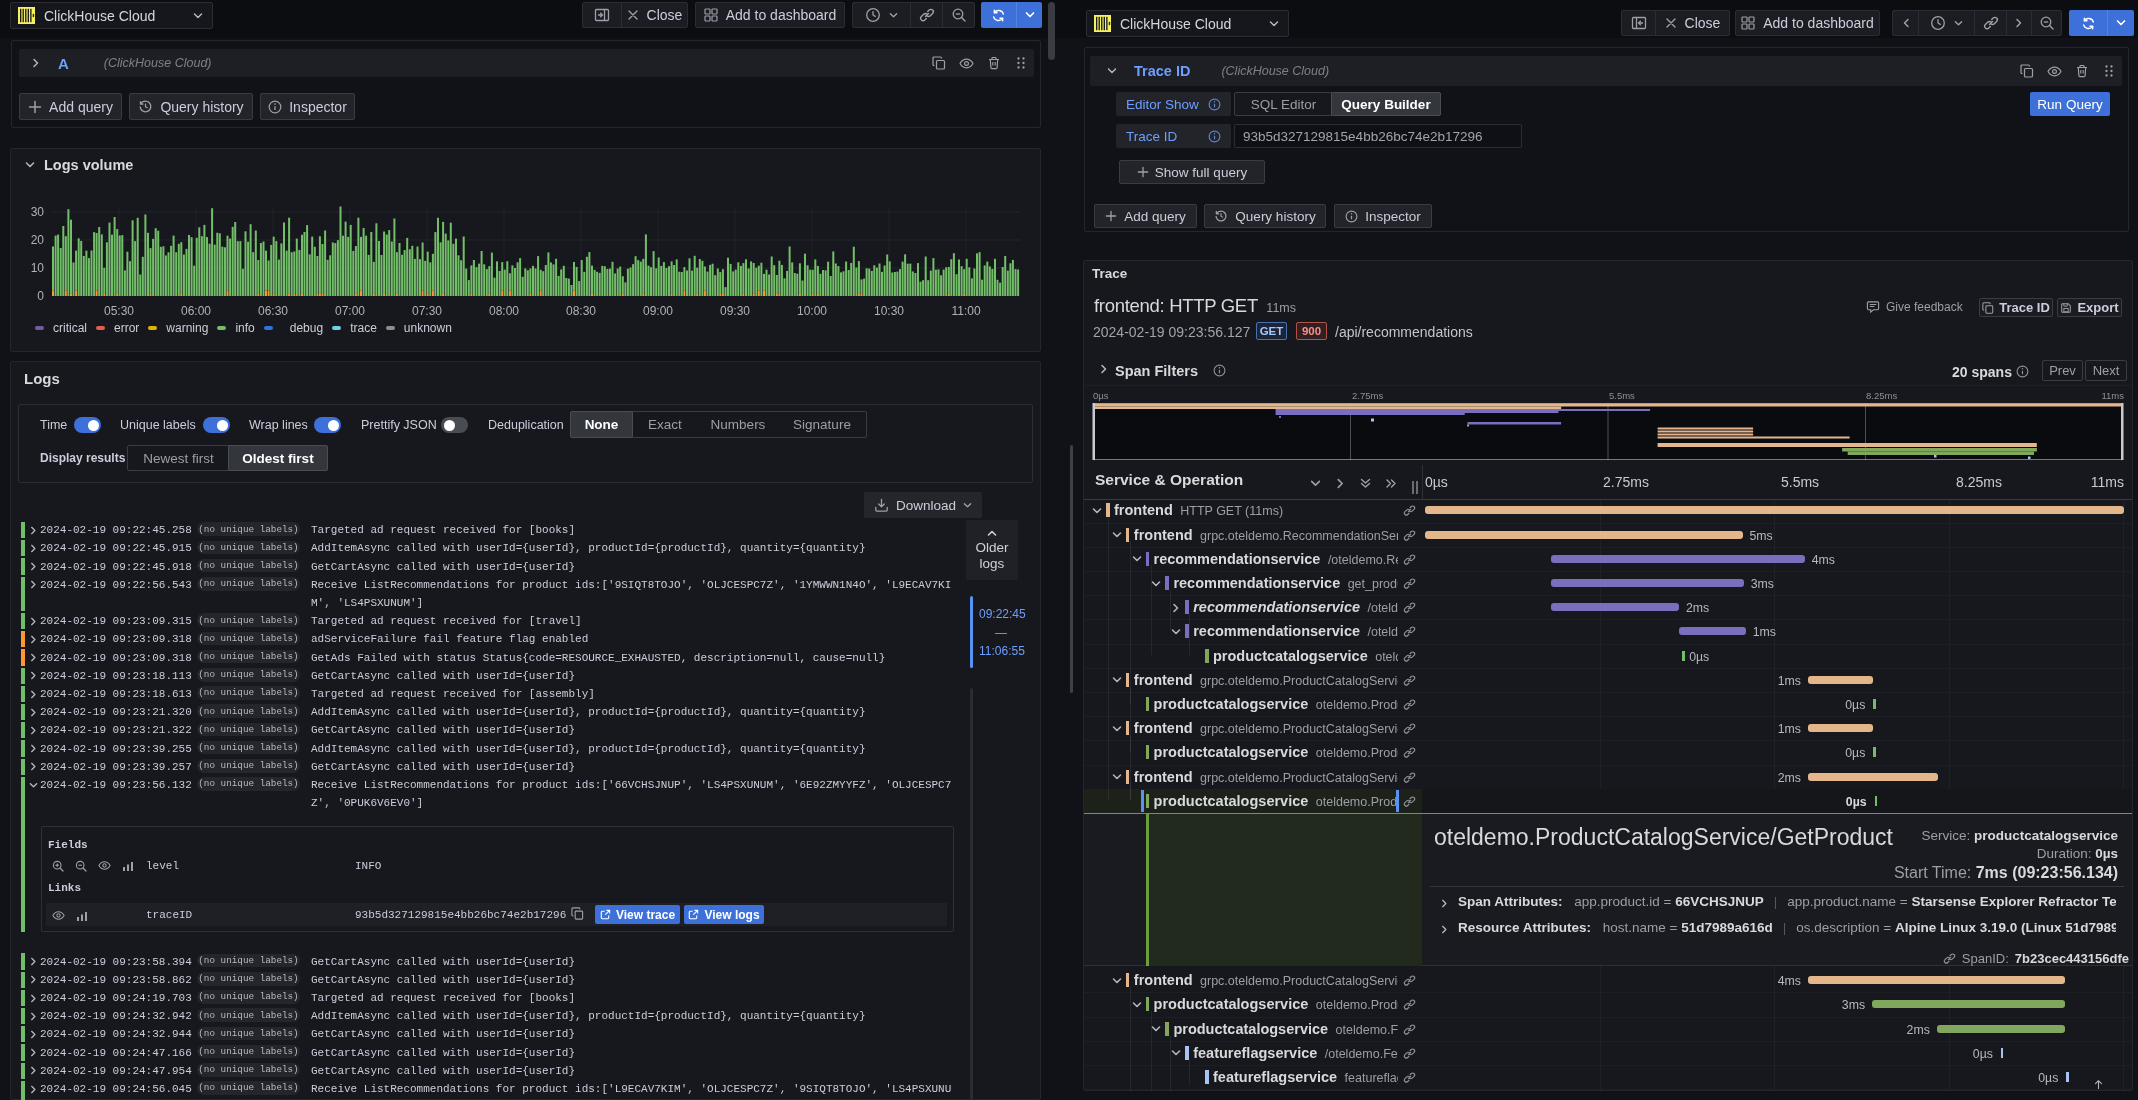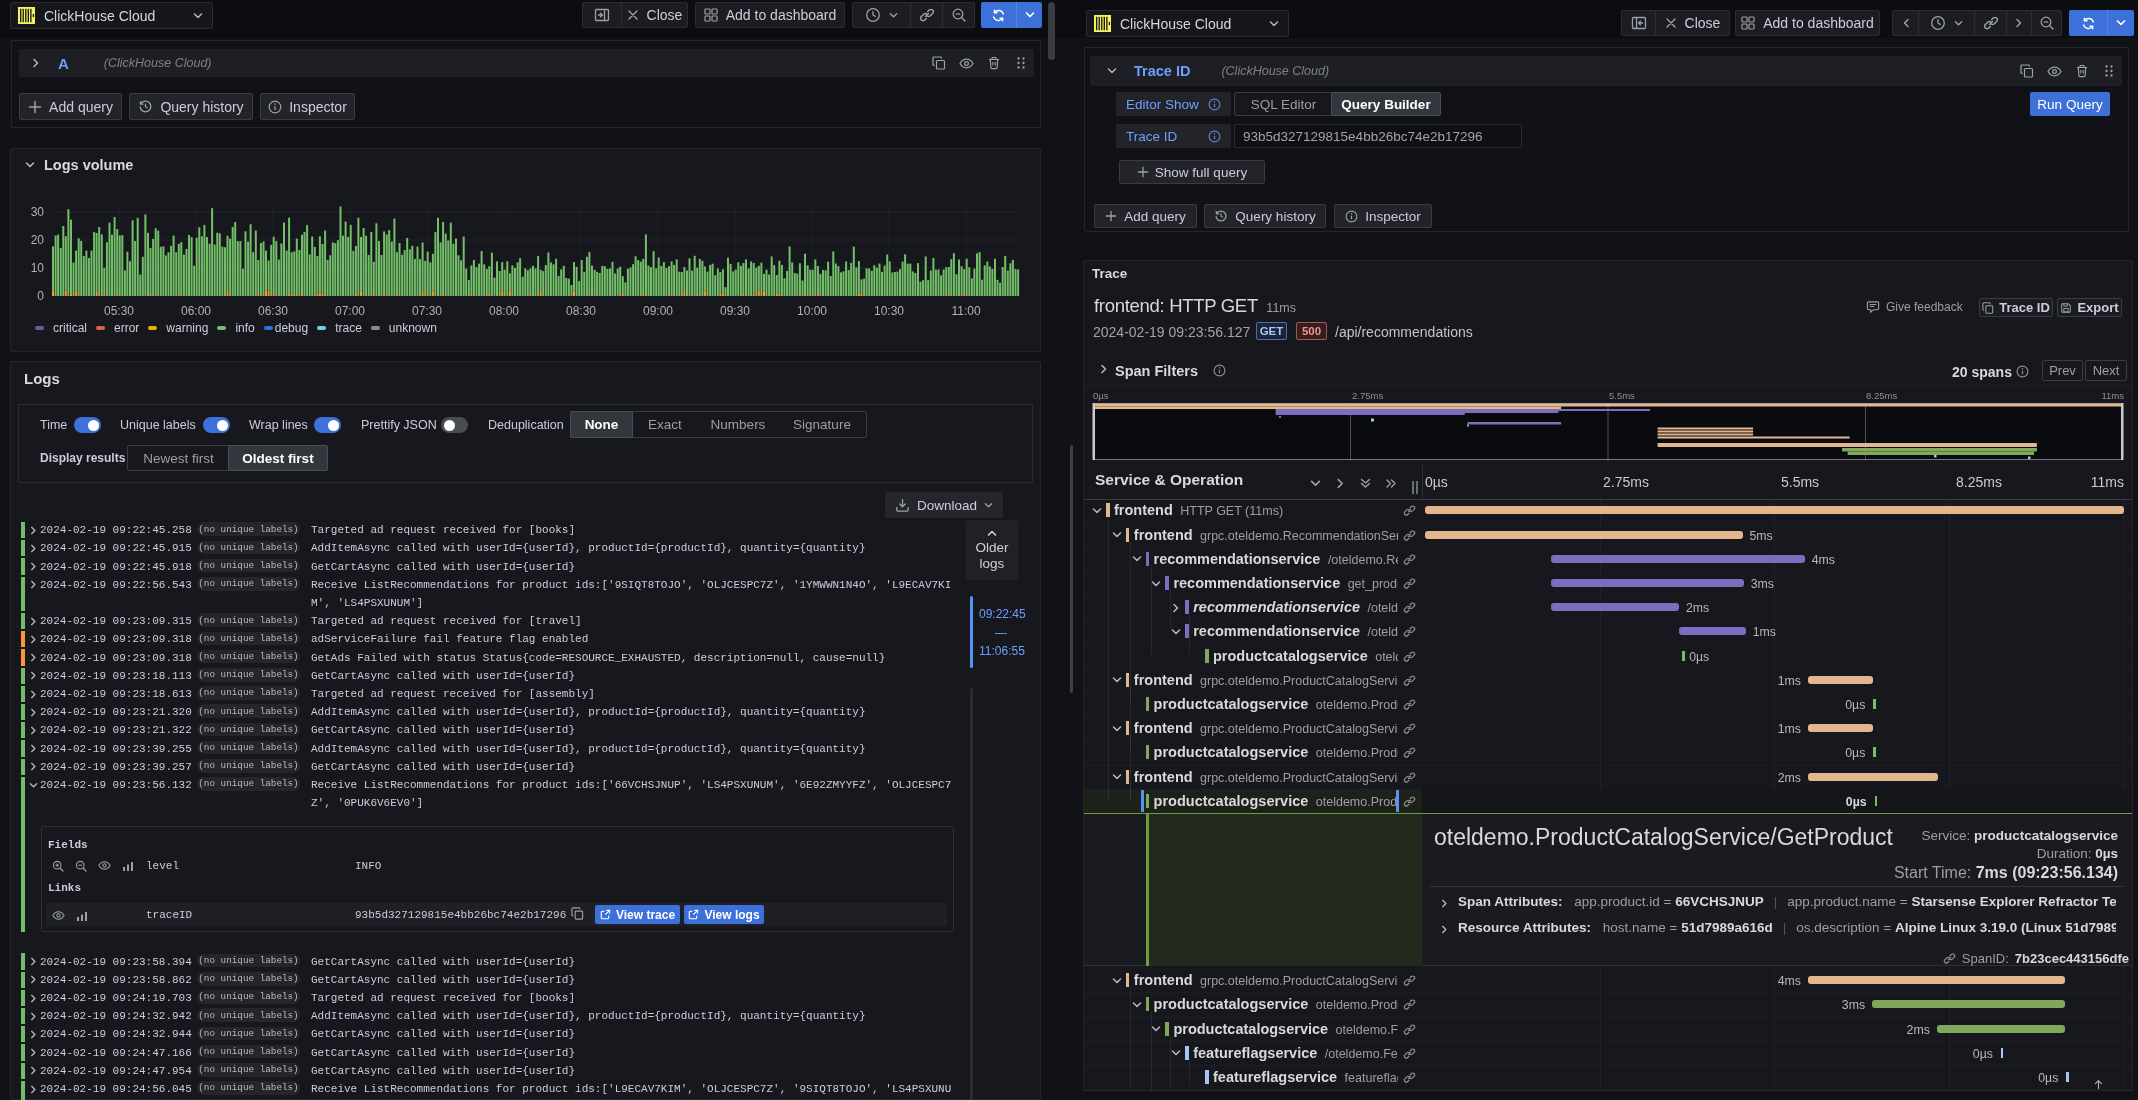"debug" span { gap: 2px -> 17px }
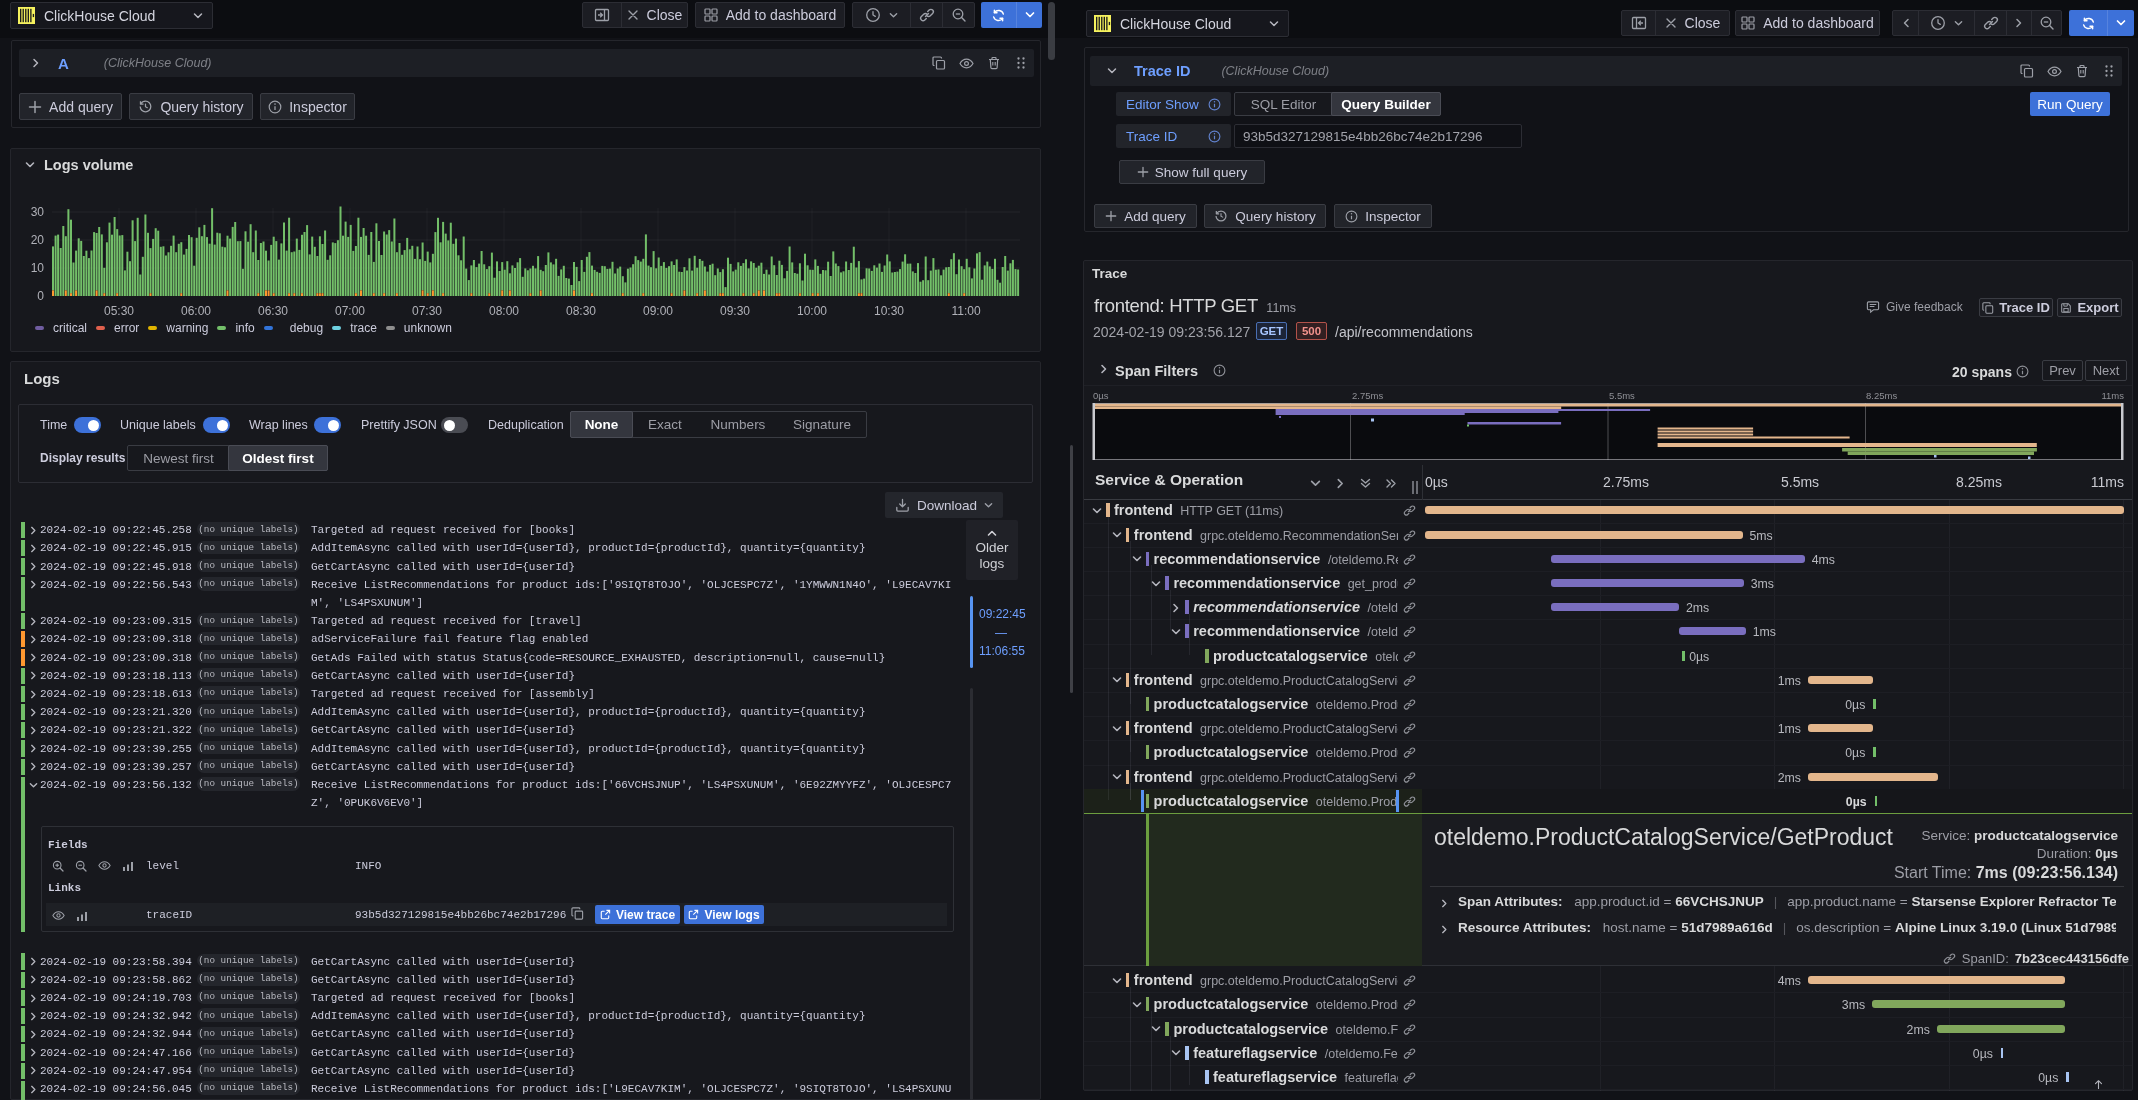"500" div { text: 500 -> 900 }
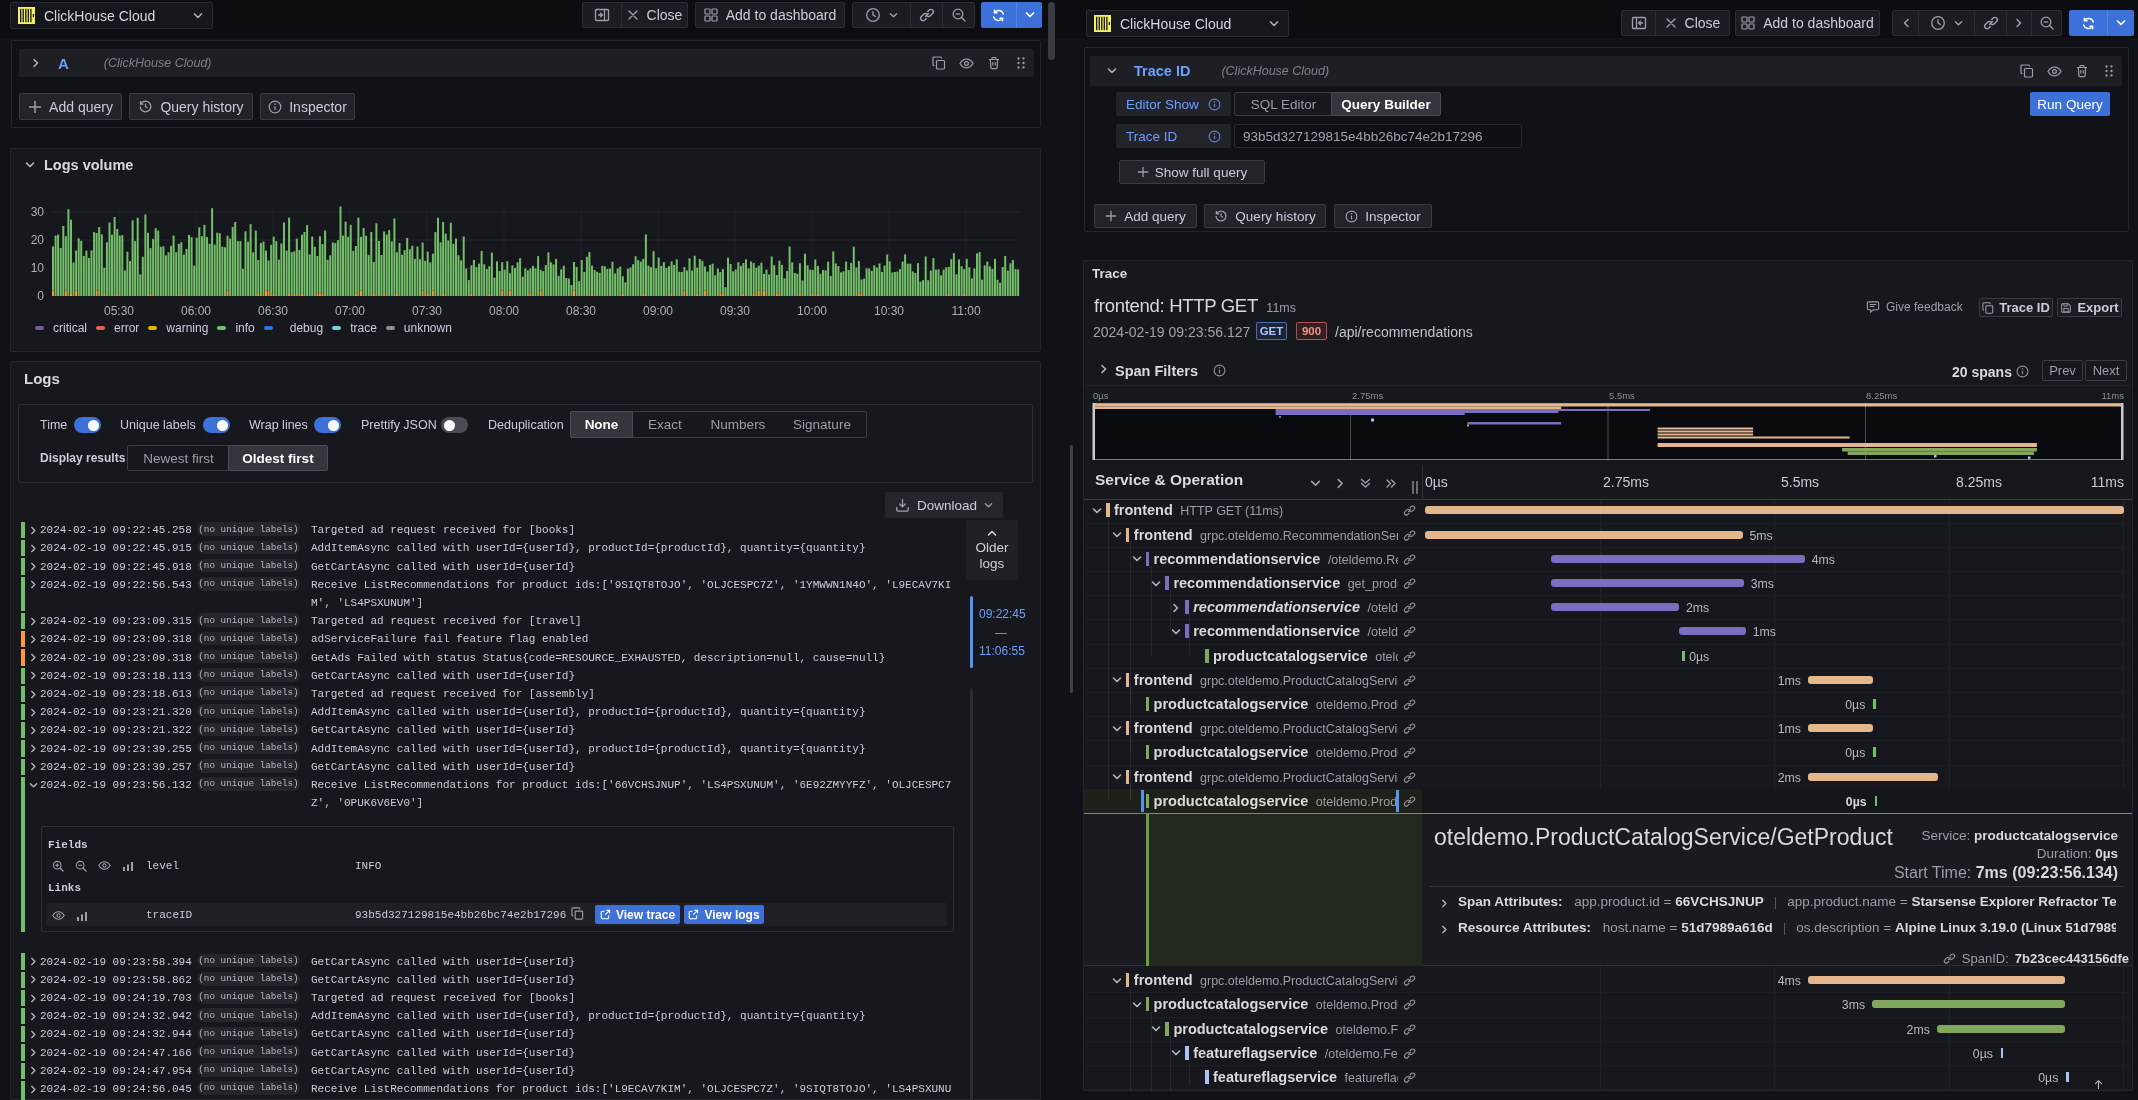"Download" div.btn { left: 885px -> 864px }
